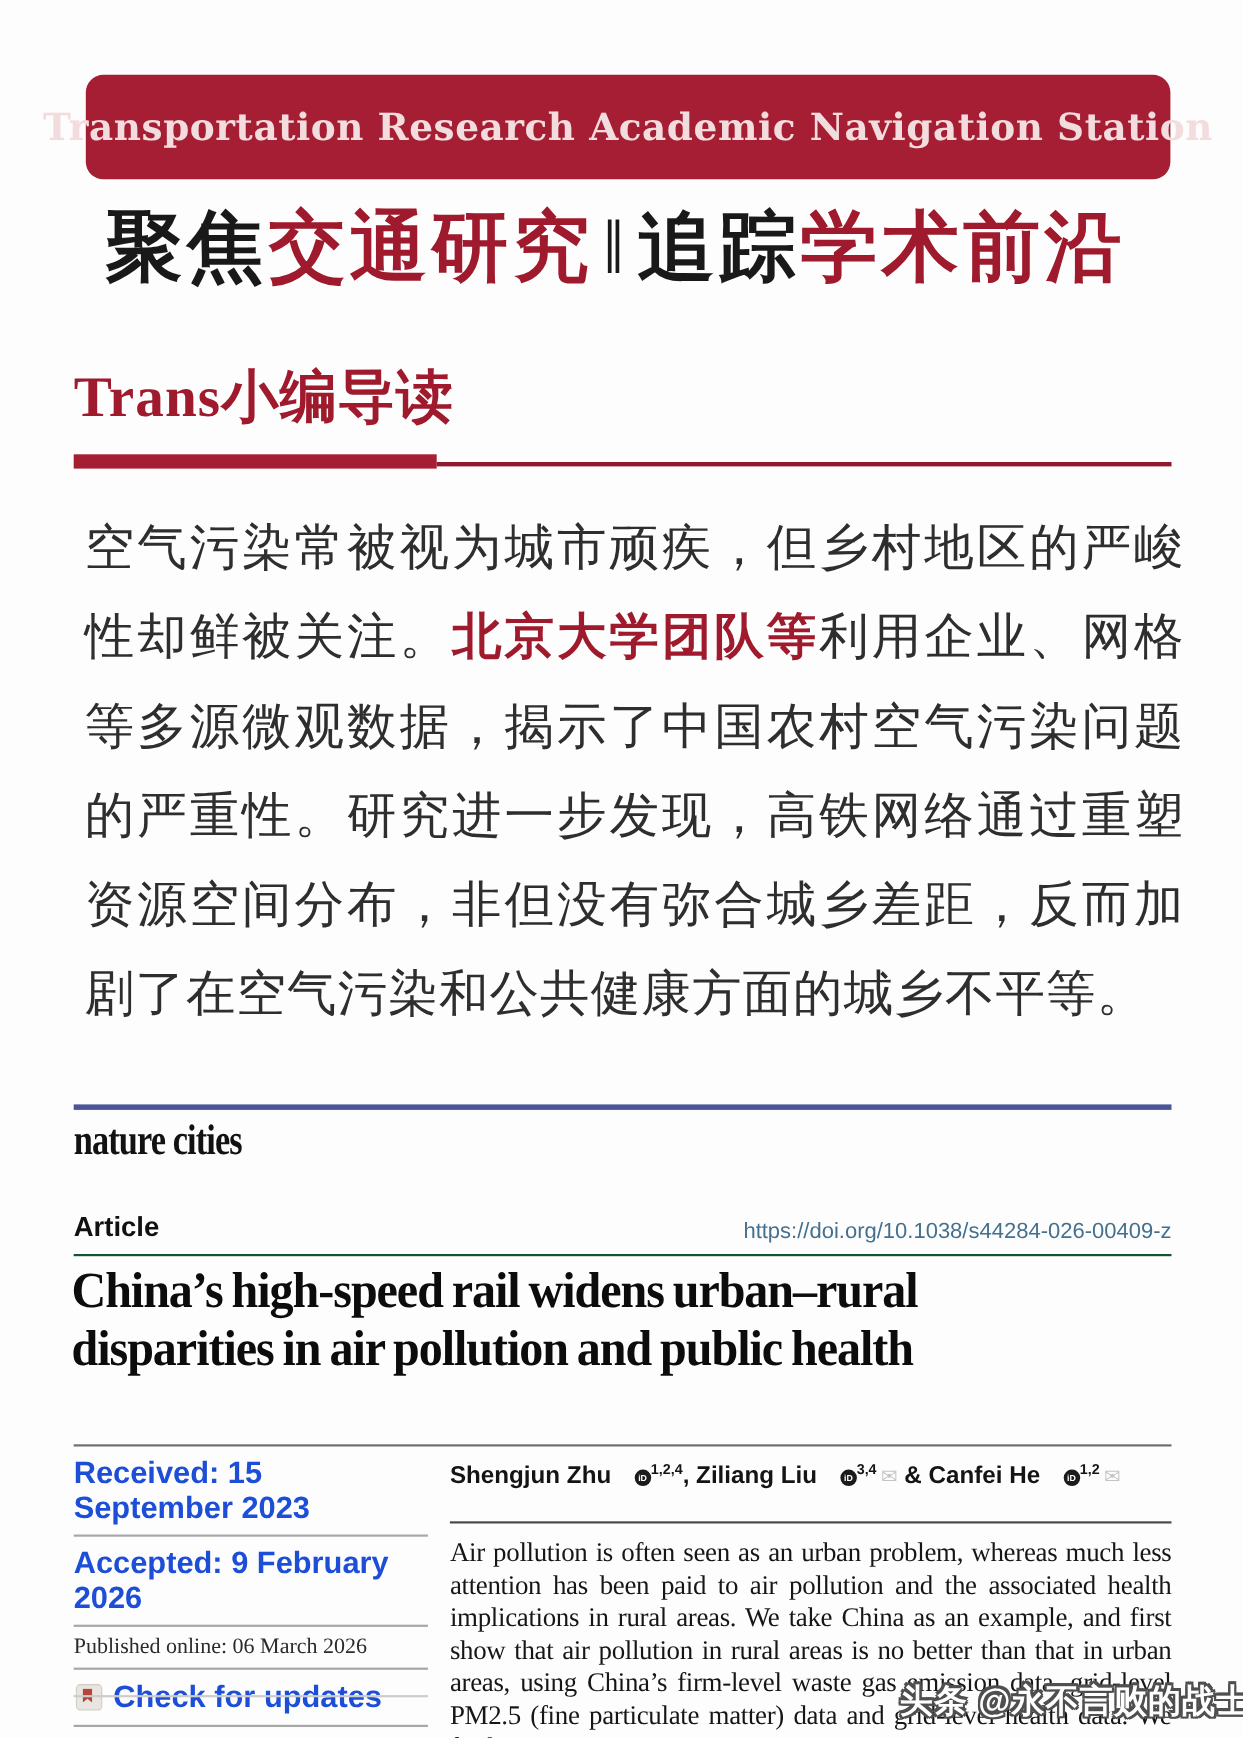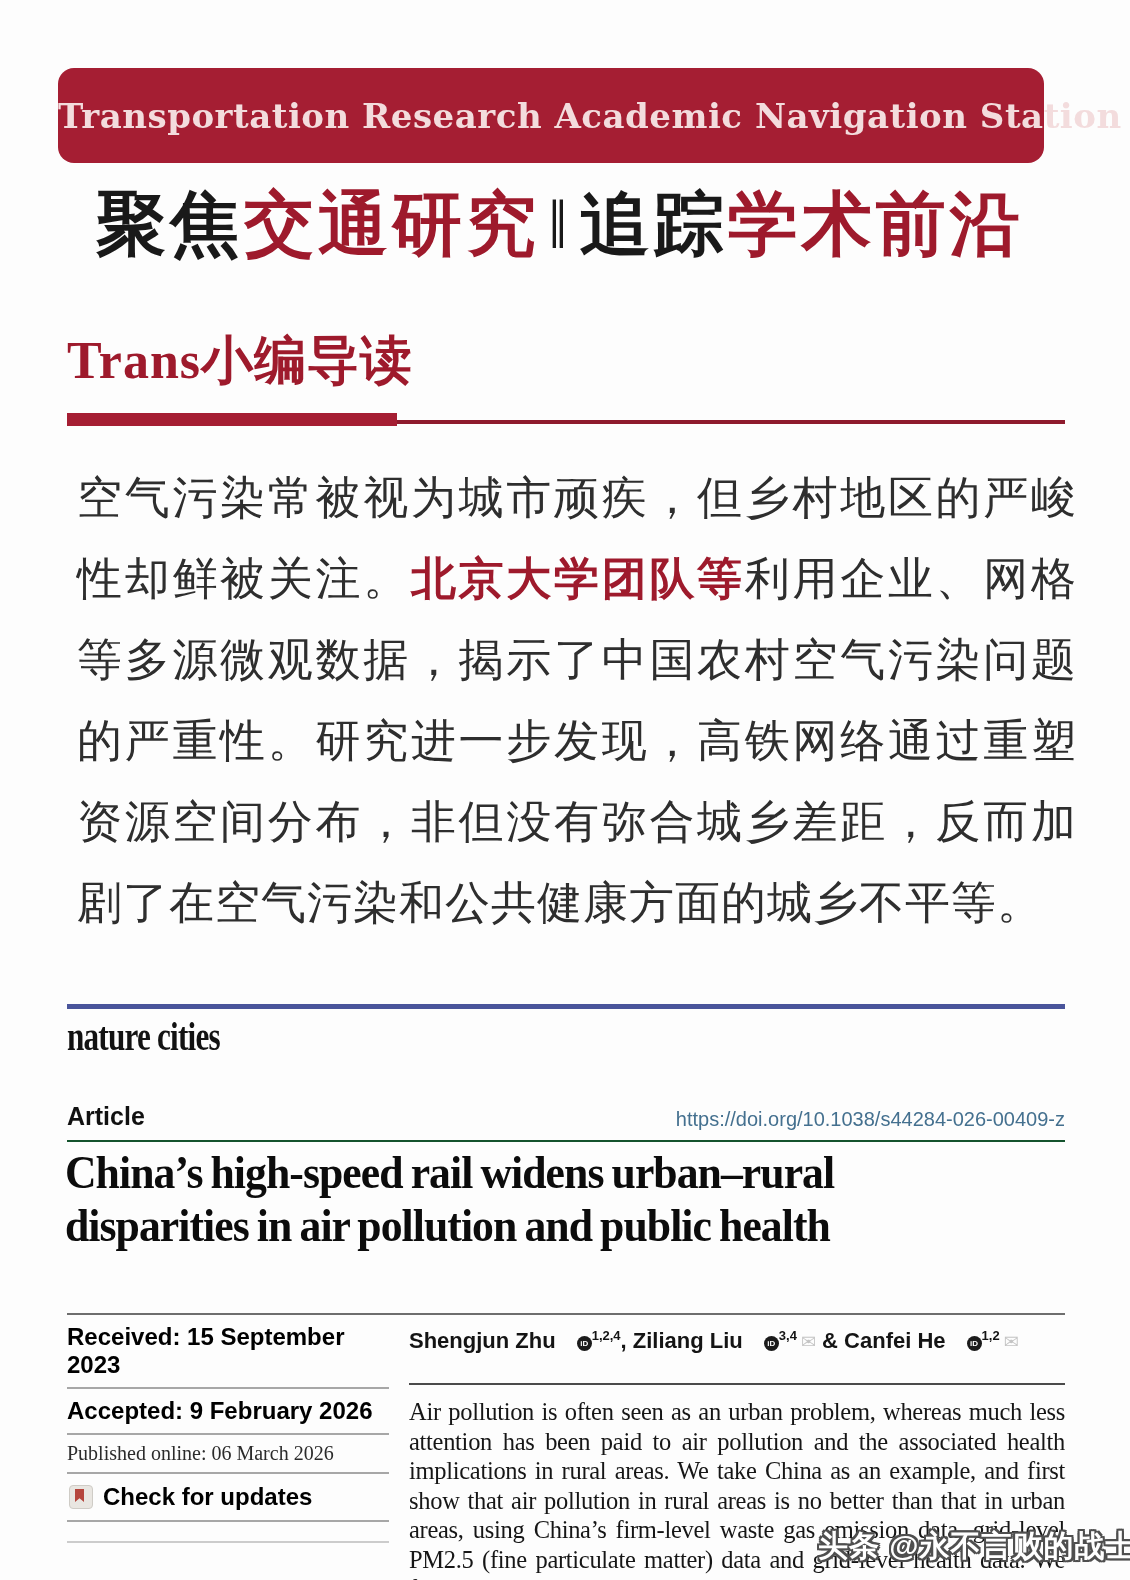"Transportation Research Academic" .banner { justify-content: flex-start -> center; left: 58px -> 78px }
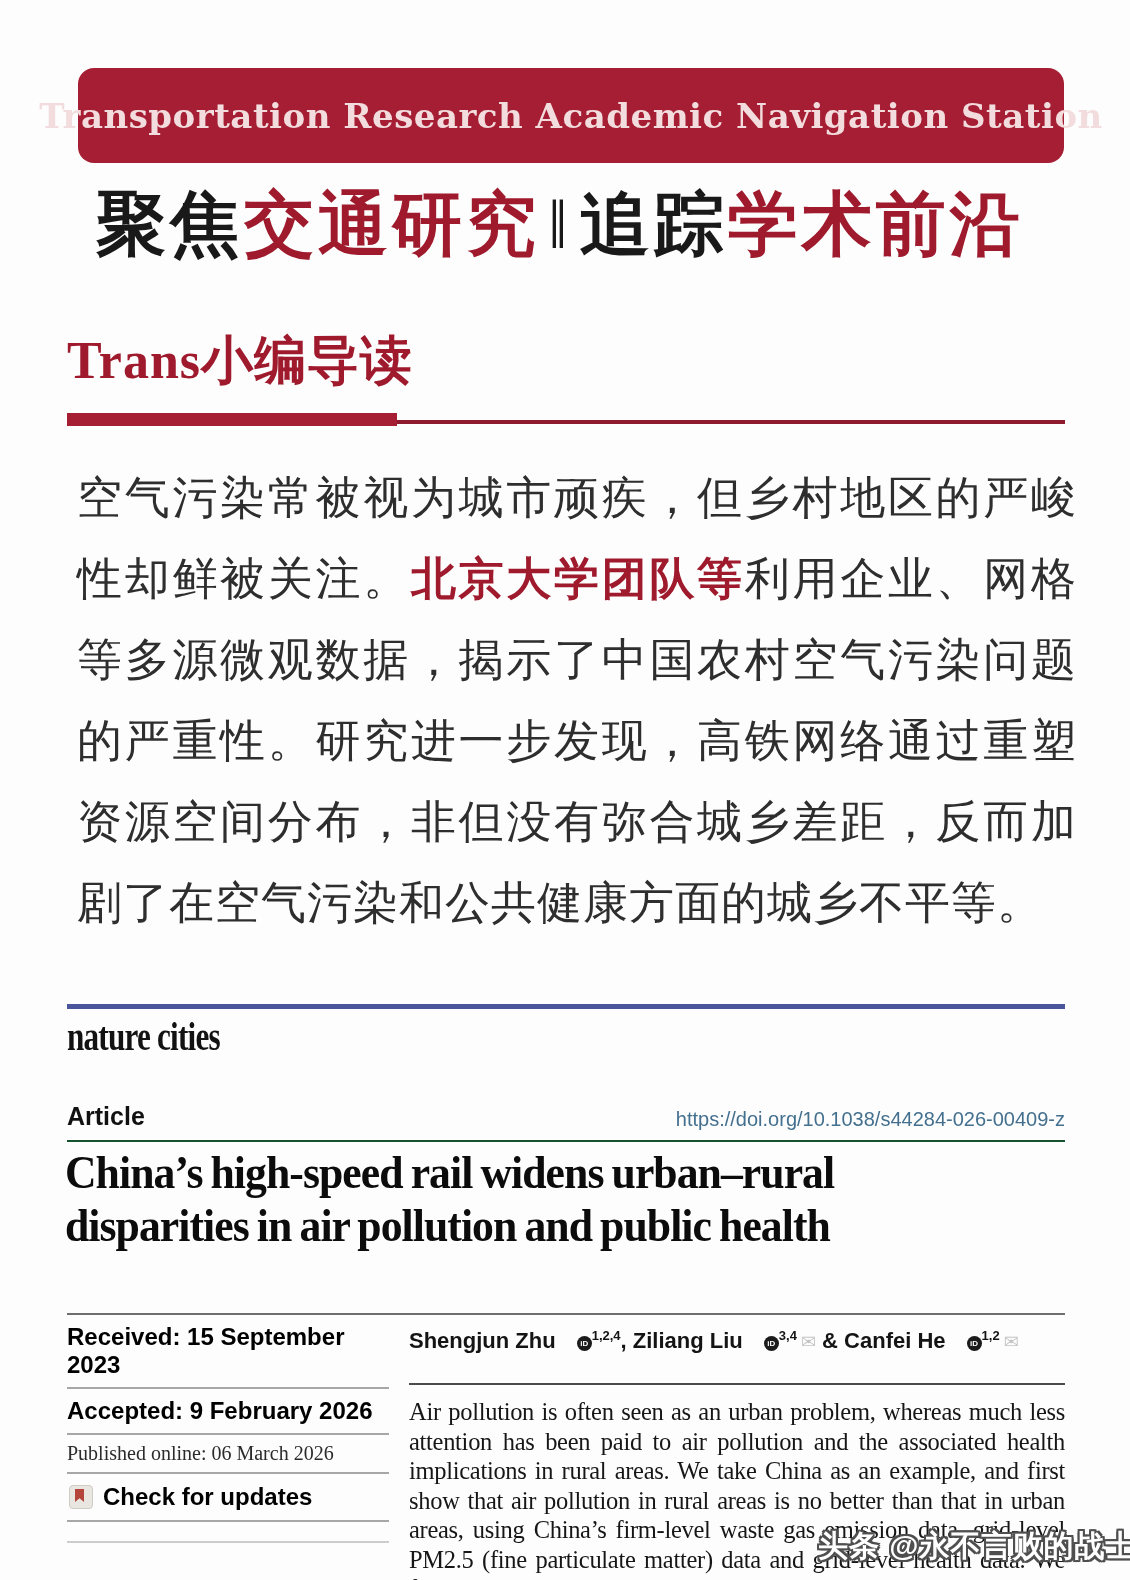"Received: 15 September 2023" .mrow { color: #000000 -> #1d4ed8; font-size: 24px -> 28px }
